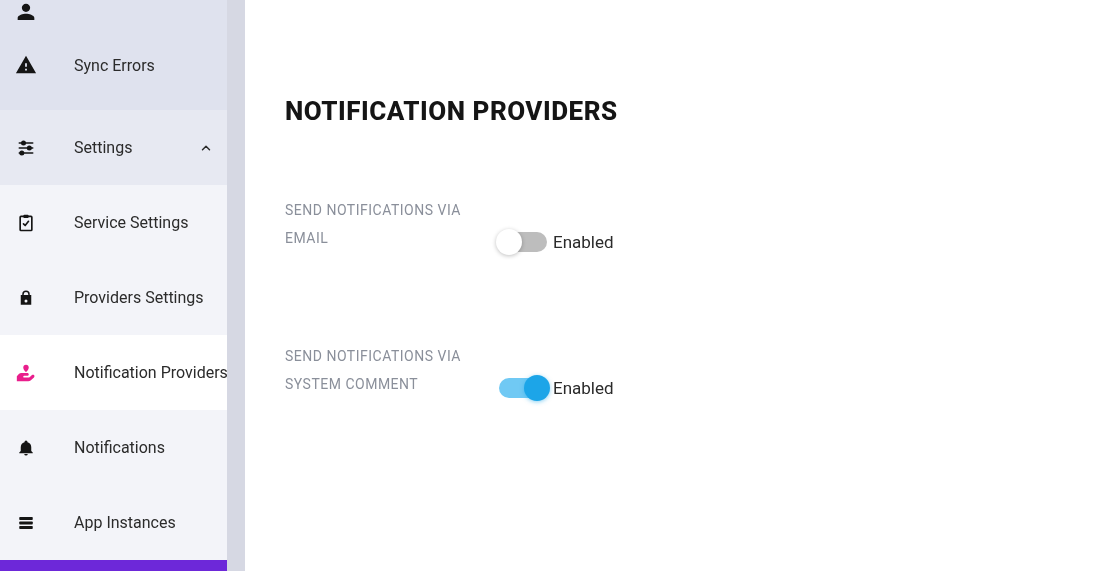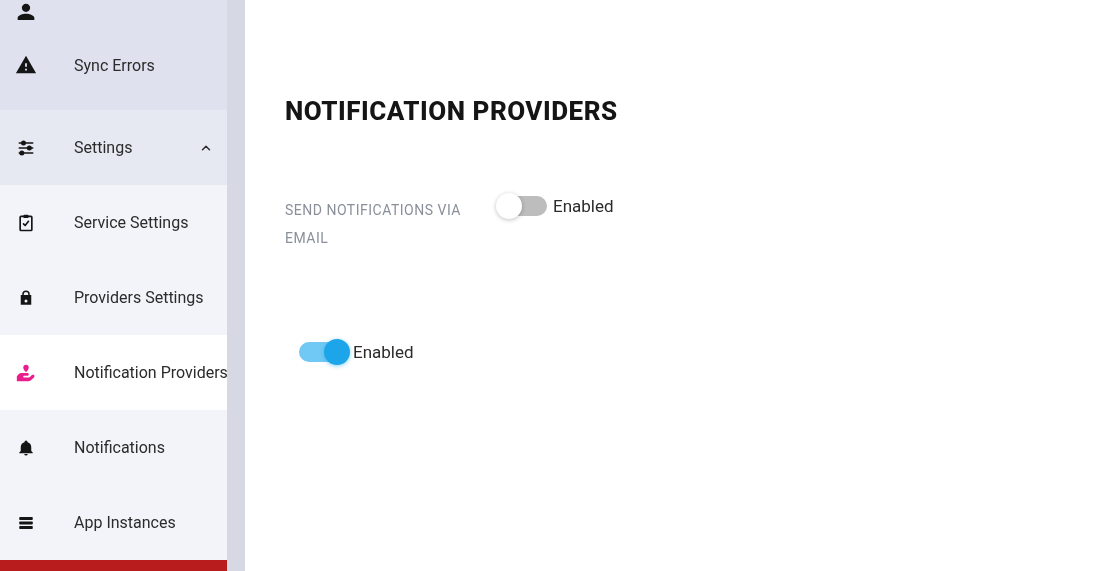"Sync Errors" .sidebar { background: #b91c1c -> #6d28d9 }
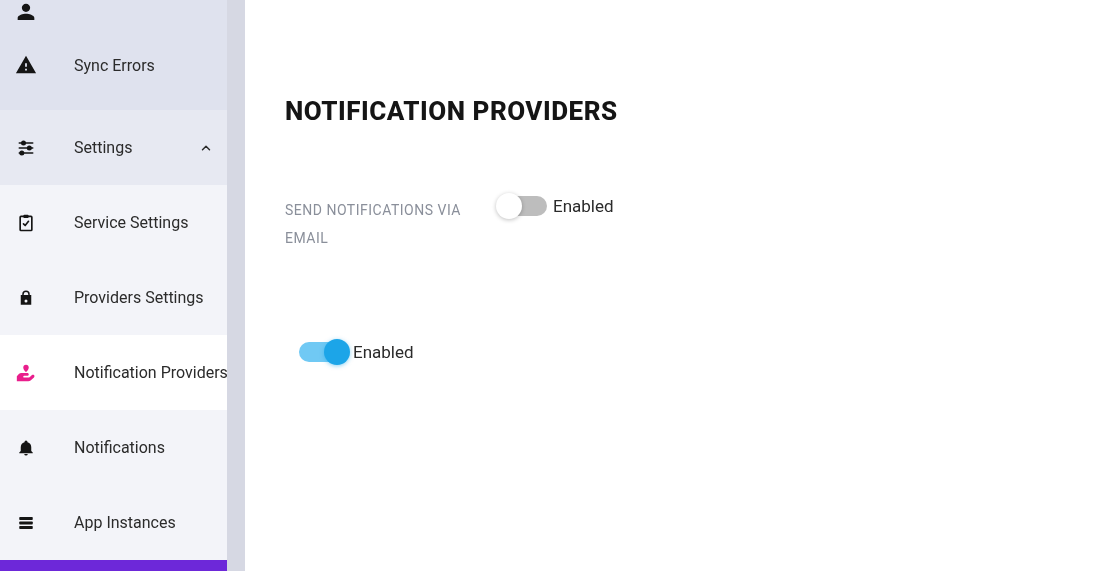"SEND NOTIFICATIONS VIA EMAIL" .setting-row { align-items: flex-start -> flex-end }
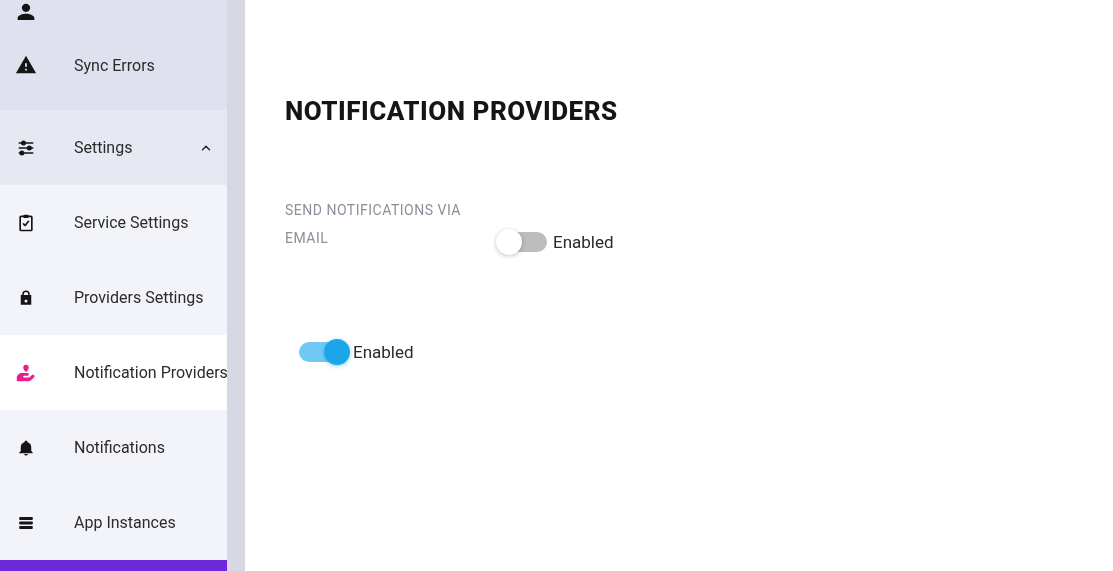"SEND NOTIFICATIONS VIA SYSTEM COMMENT" div.setting-label { html: none -> <div>Send notifications via system comment</div> }
